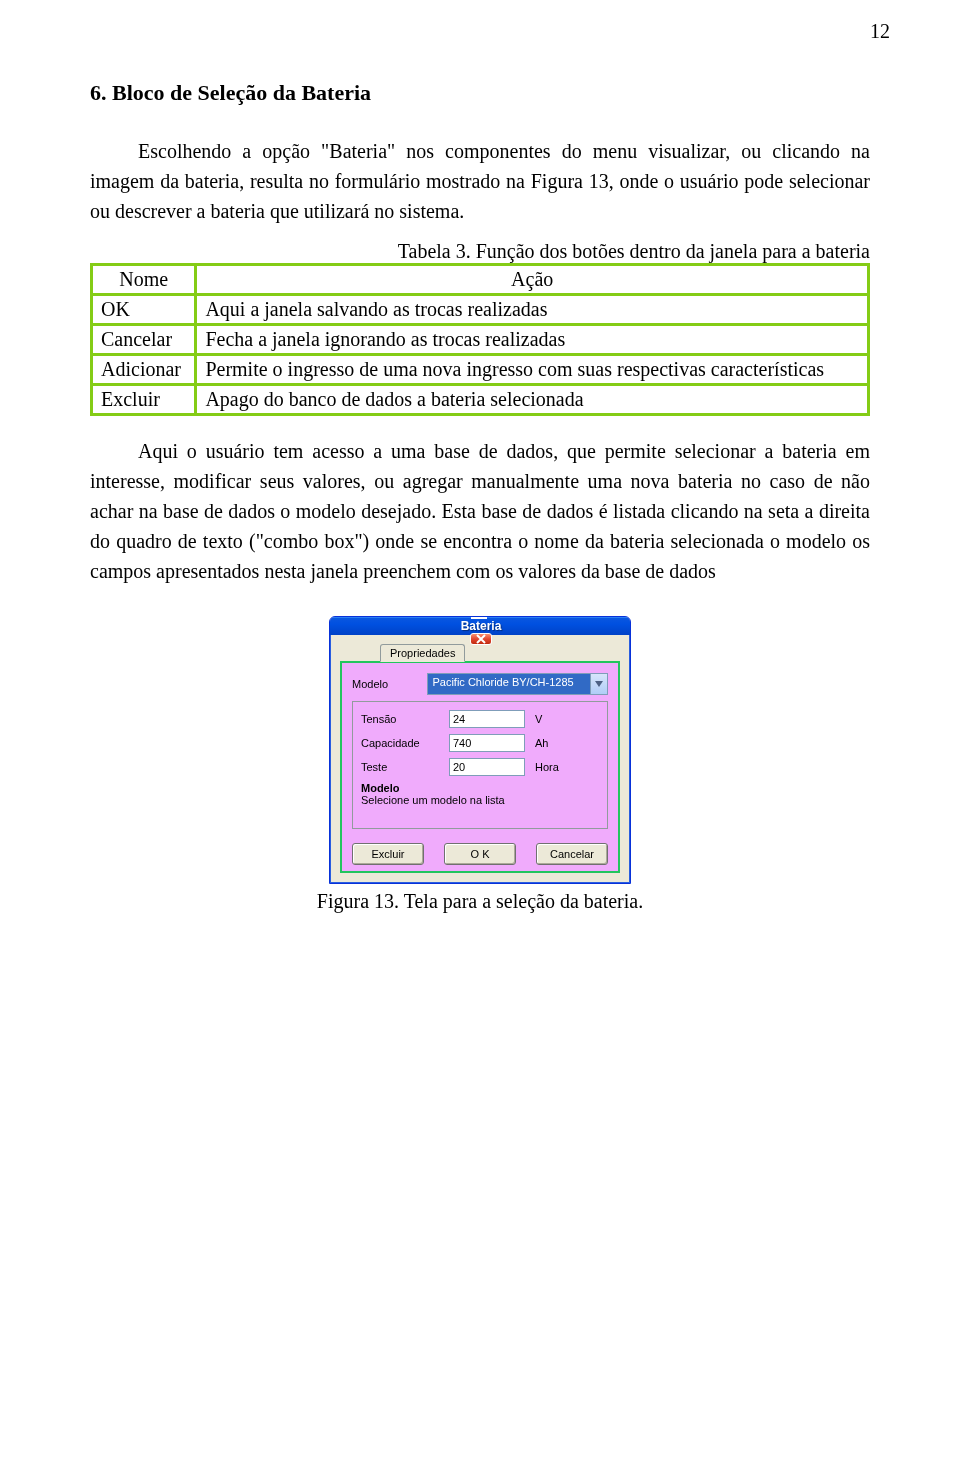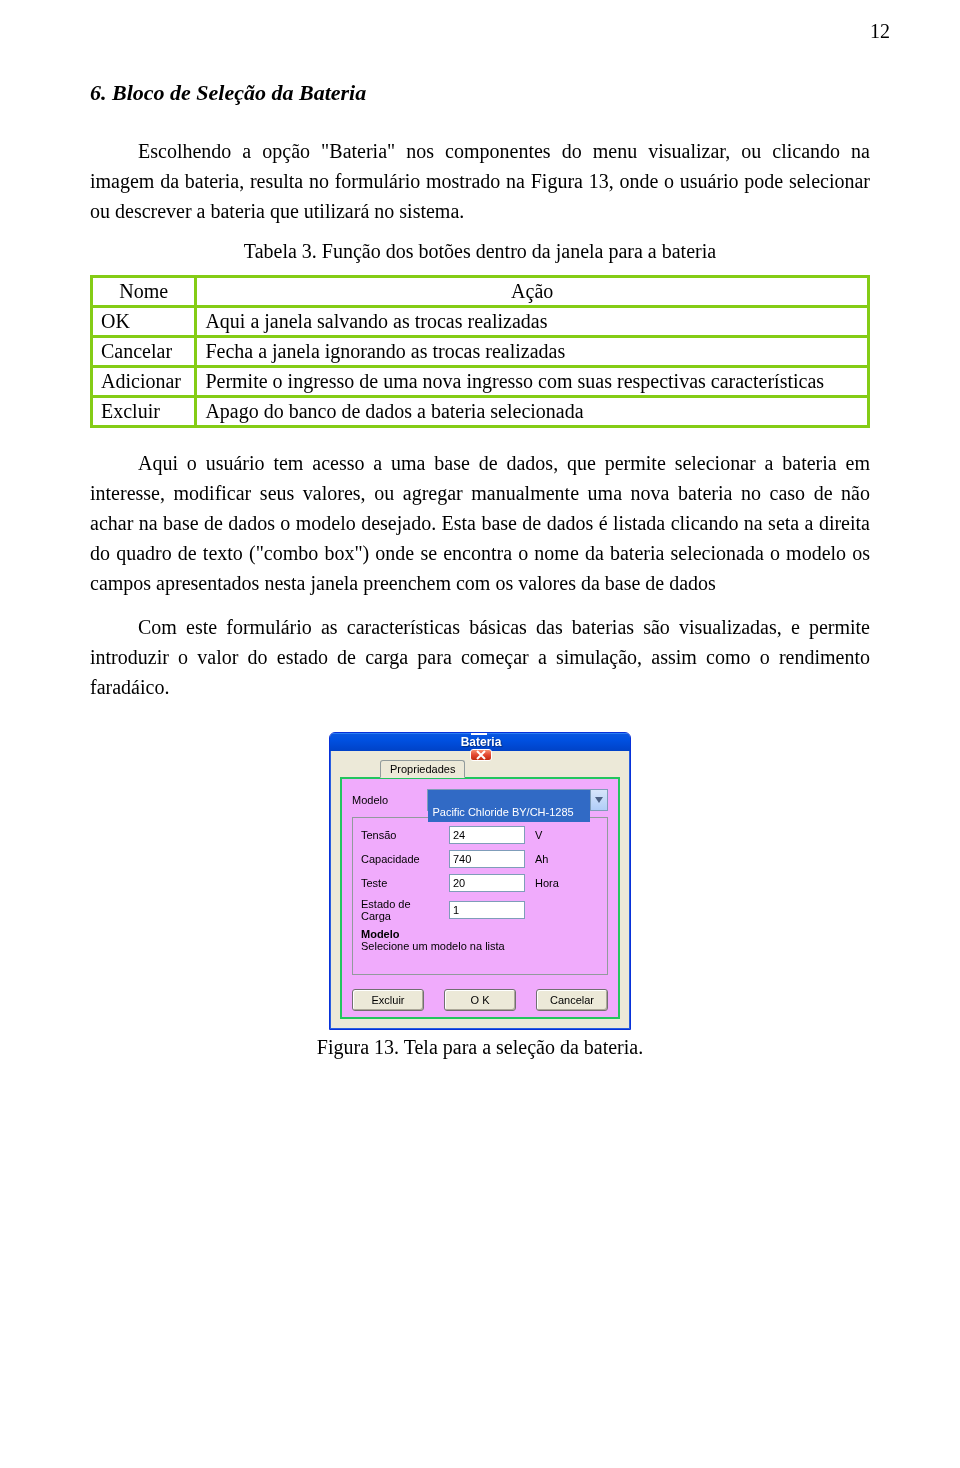"6. Bloco de Seleção da" h2.section-title { font-style: italic -> none }
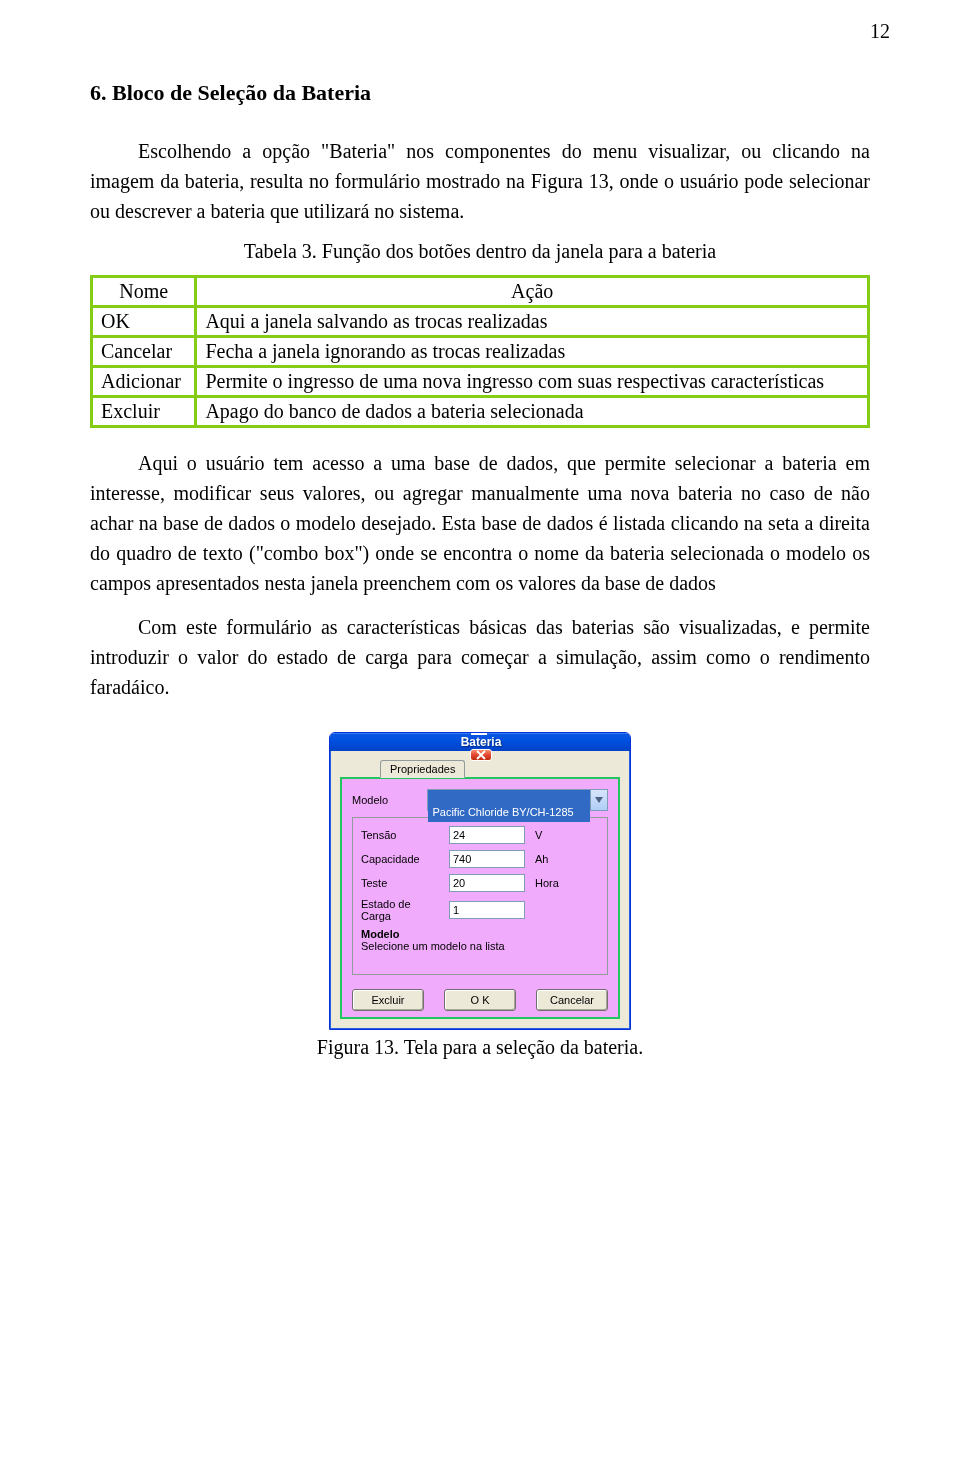"Tabela 3. Função dos botões" .table-caption { margin: 10px 0 12px 0 -> 10px 0 0 0; text-align: center -> right }
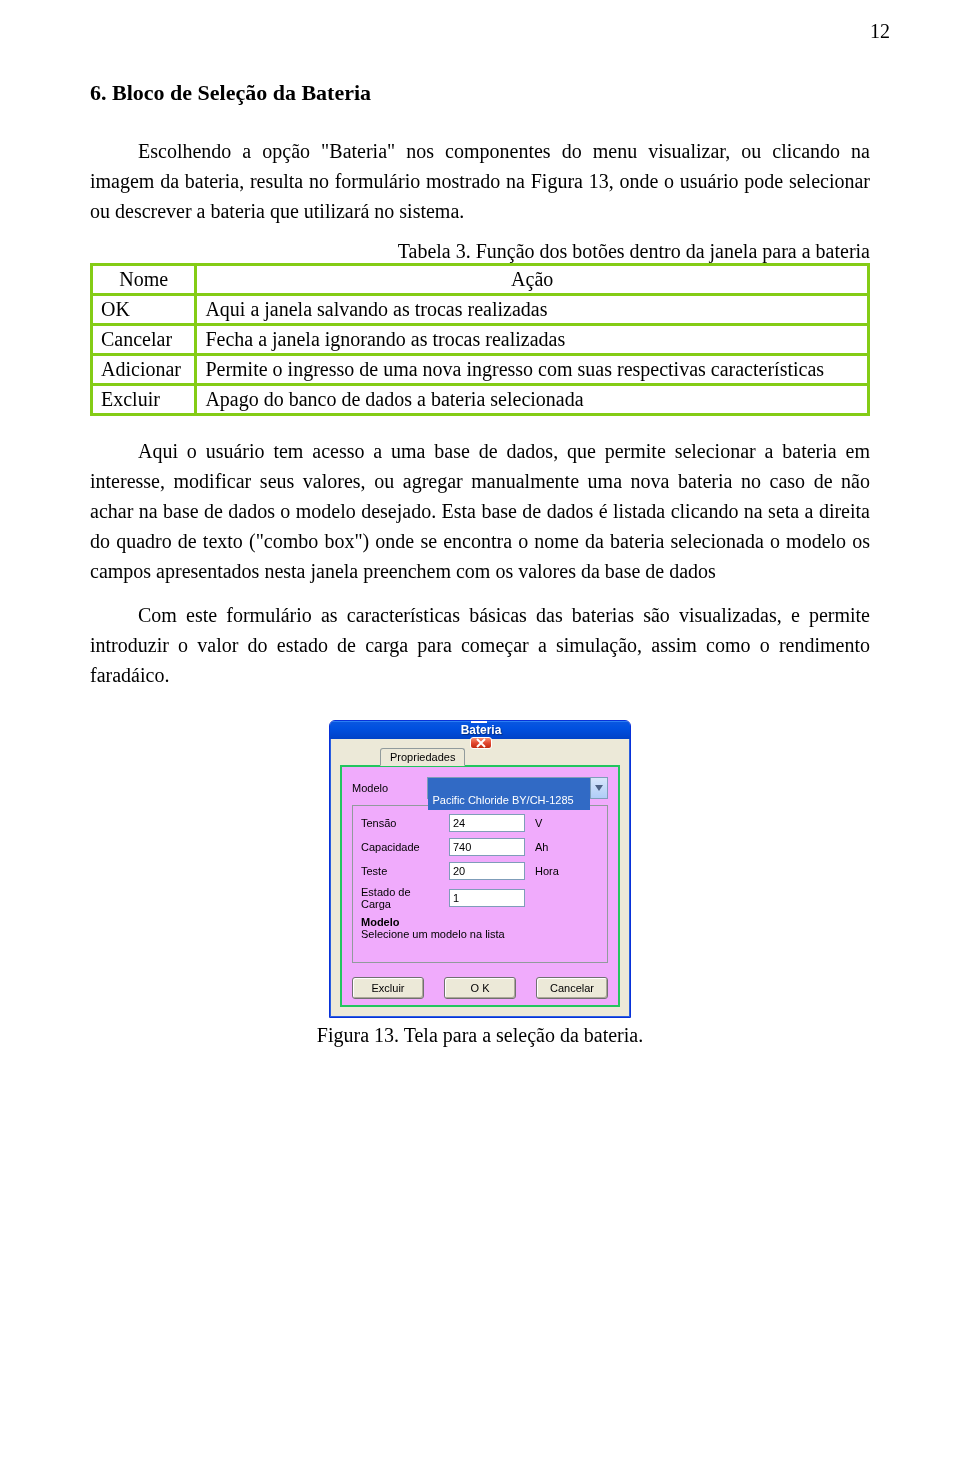"Com este formulário as características" p.body { html: <p>Com este formulário as características básicas das baterias são visualizadas, e permite introduzir o valor do estado de carga para começar a simulação, assim como o rendimento faradáico.</p> -> none }
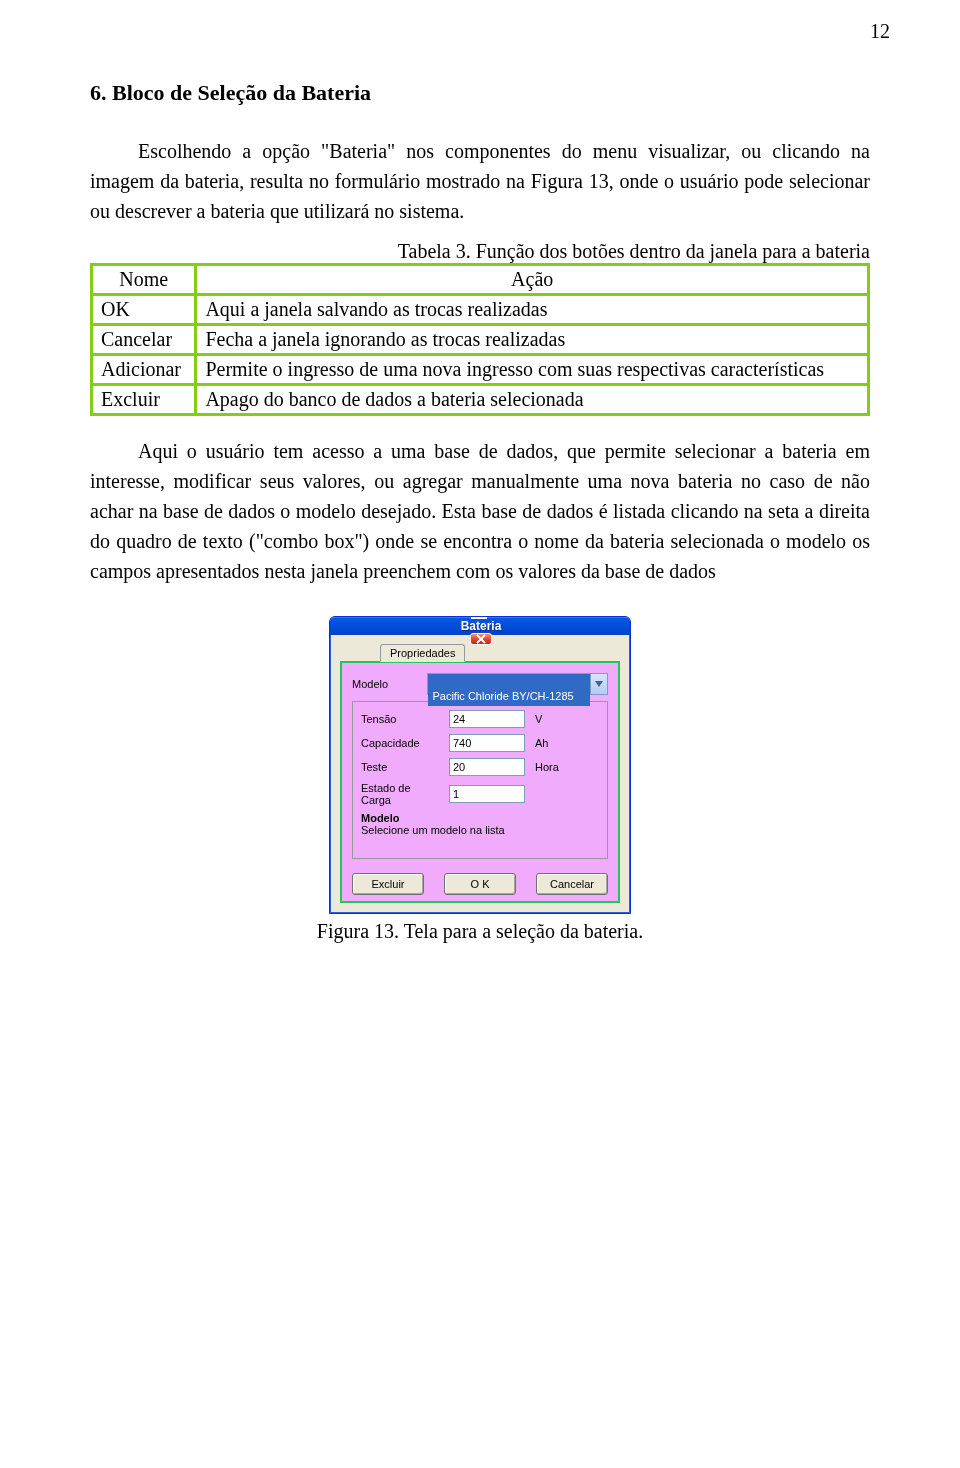"Pacific Chloride BY/CH-1285" .xp-combo .sel { padding: 16px 4px -> 2px 4px }
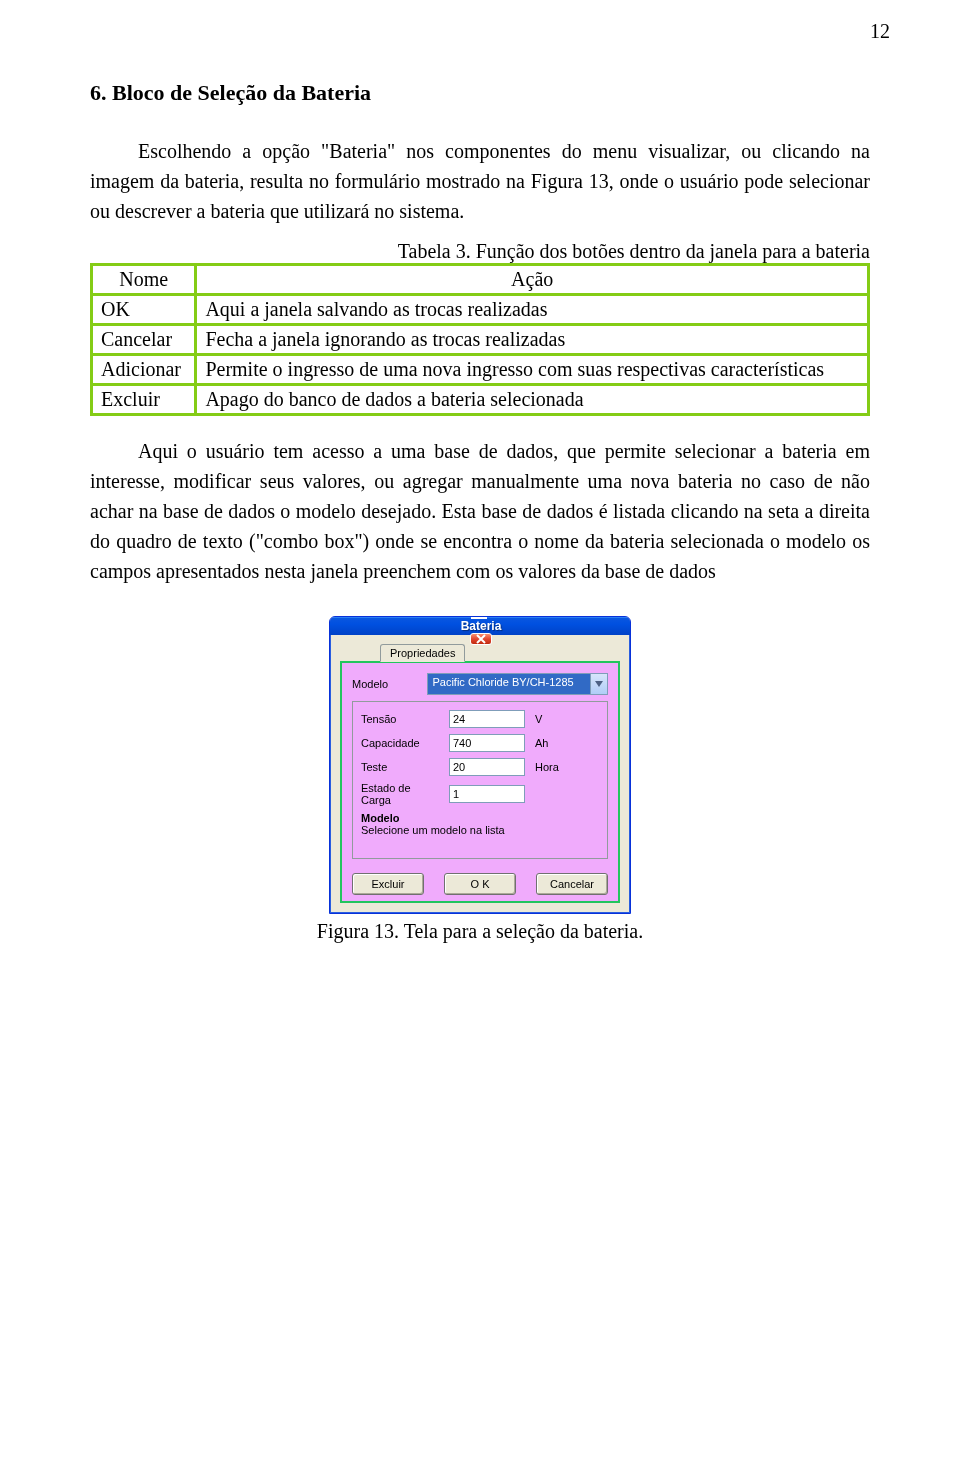"Estado de Carga" div.row { html: <div> <span>Estado de Carga</span> <input> </div> -> none }
